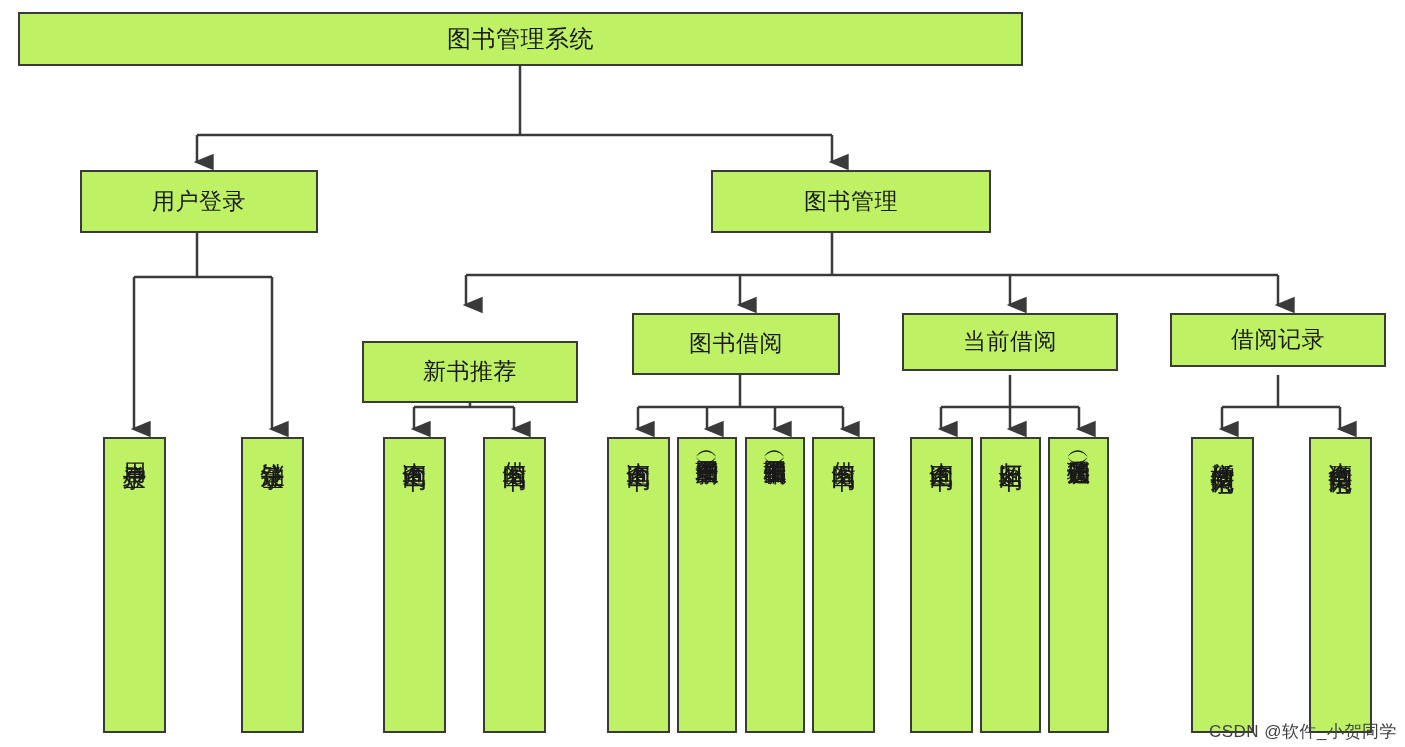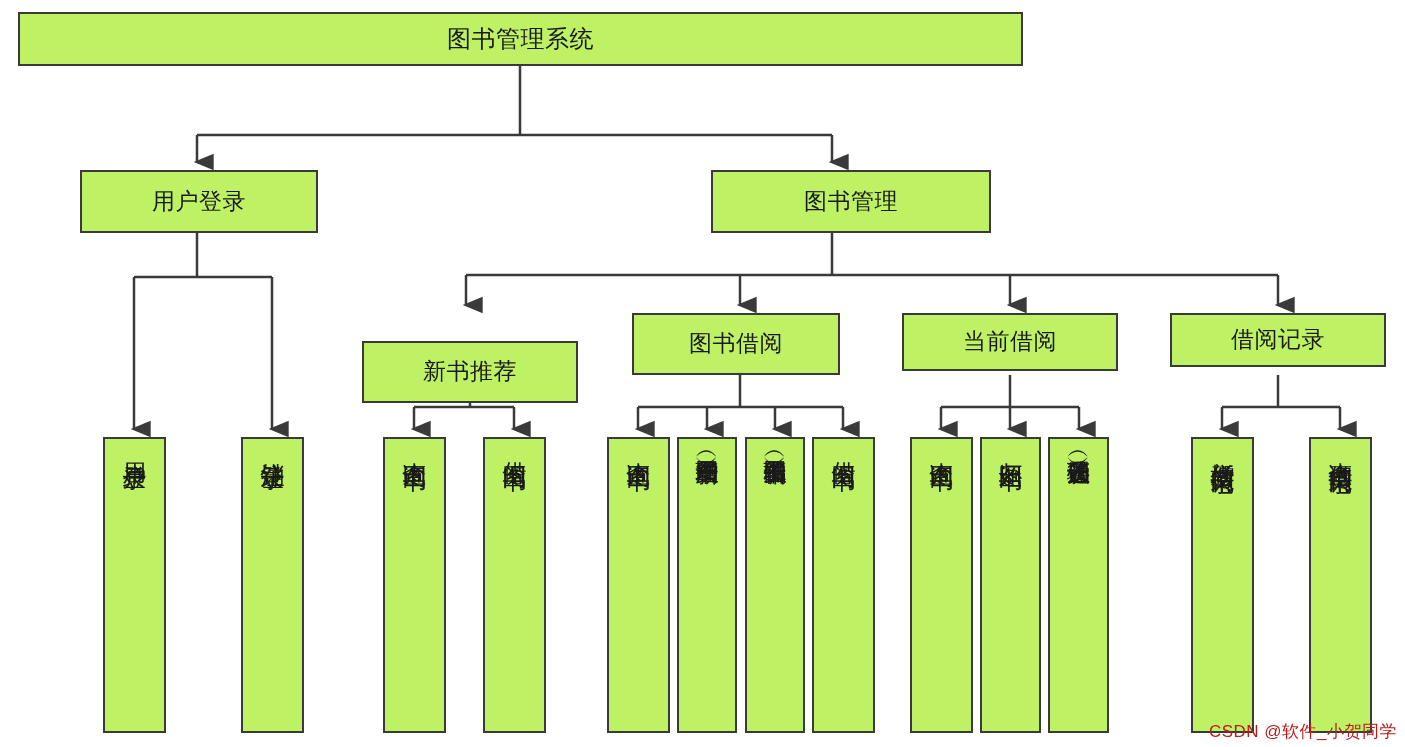"CSDN @软件_小贺同学" .watermark { color: #b91c1c -> #404040 }
